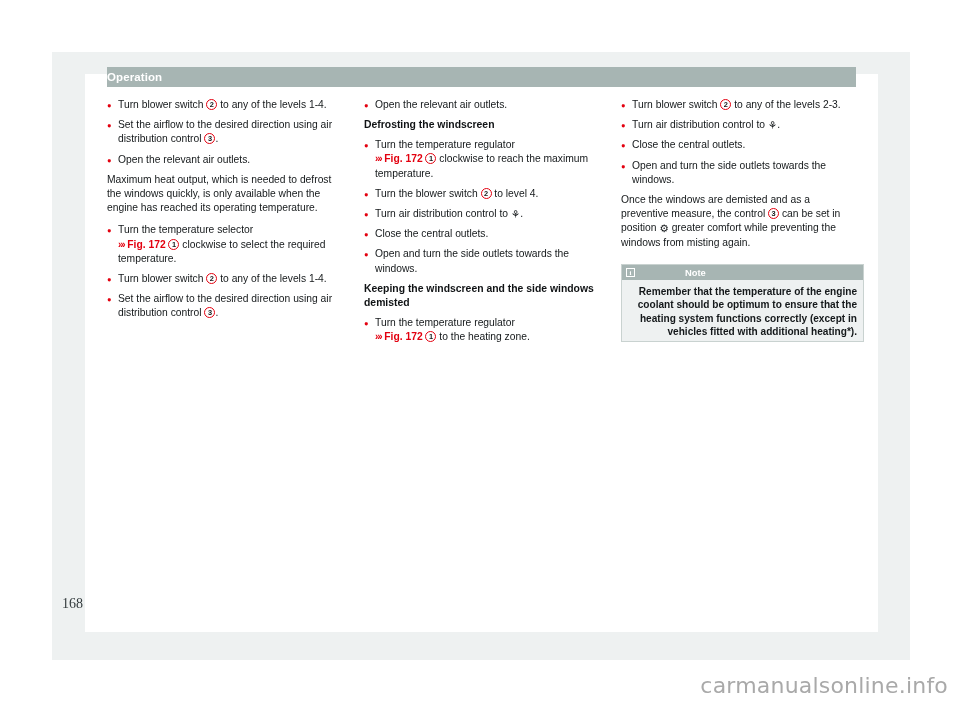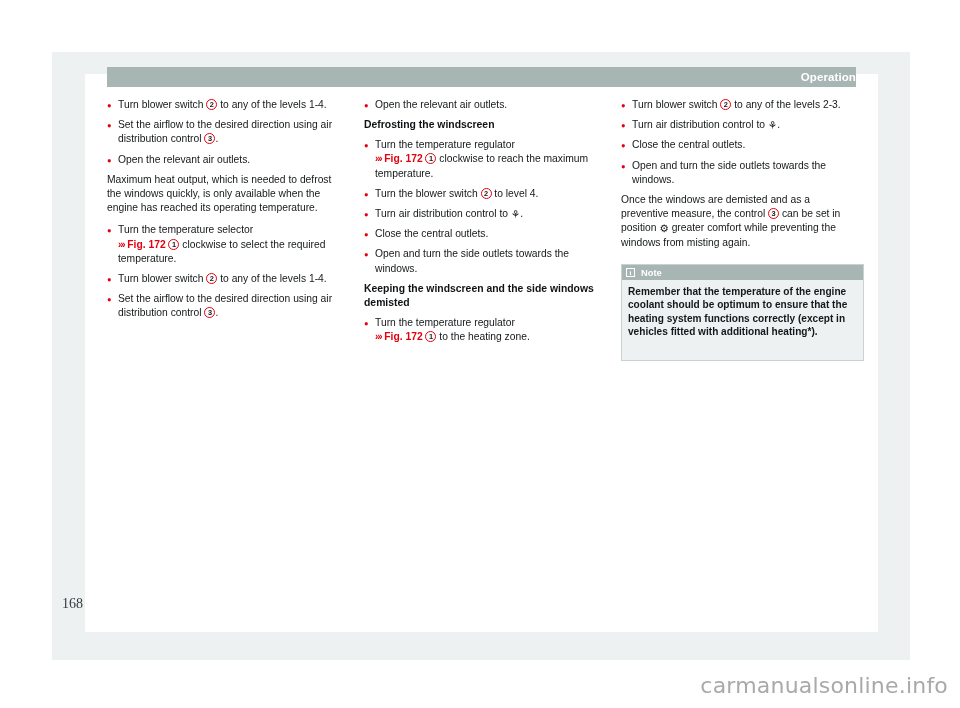"Operation" .chapter-bar .chapter-title { text-align: right -> left }
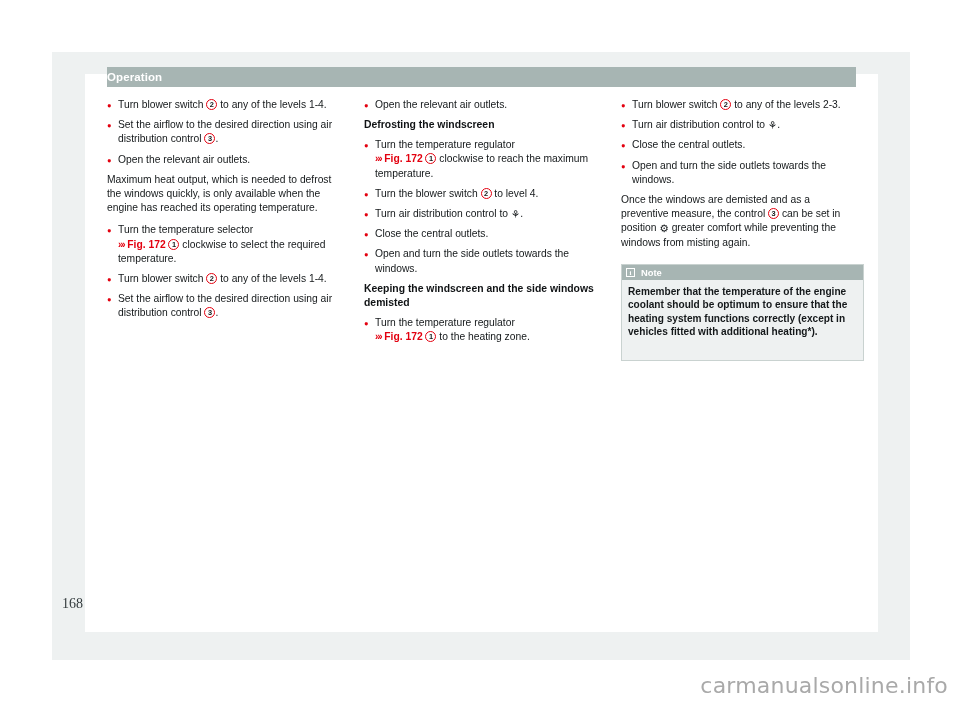"Note" .notebox-title { margin-left: none -> 44px }
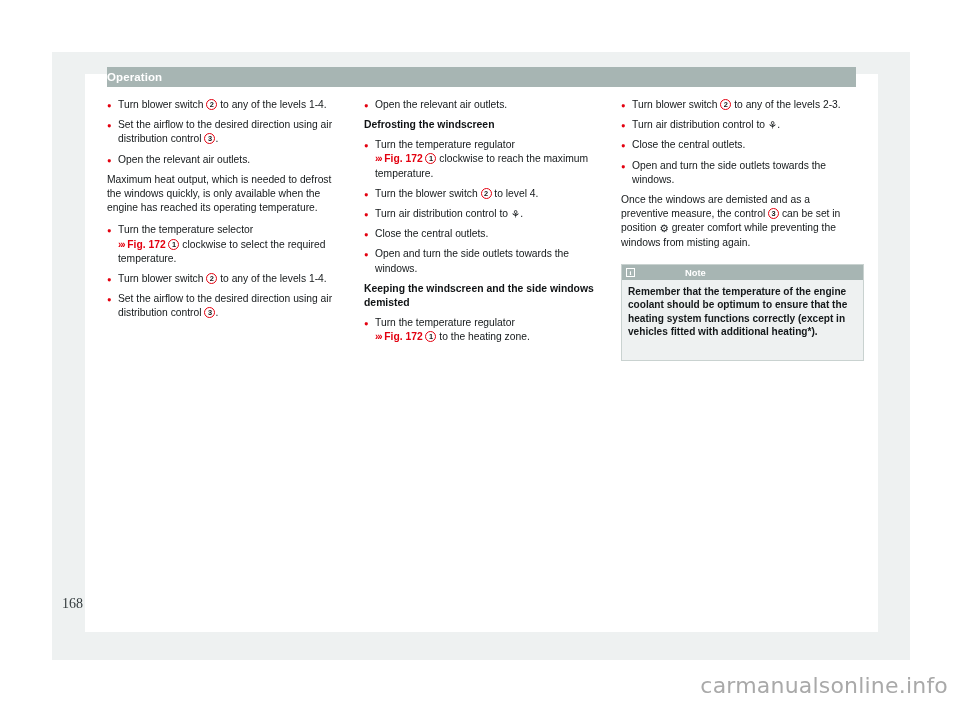"Remember that the temperature of" .notebox-body { padding: 5px 6px 22px 6px -> 5px 6px 3px 6px; text-align: none -> right }
